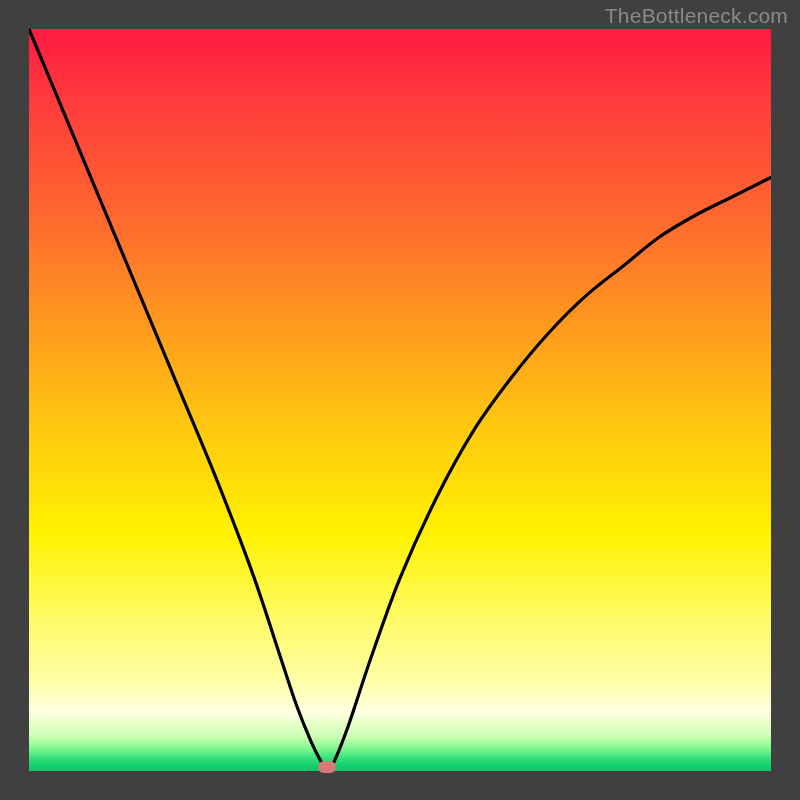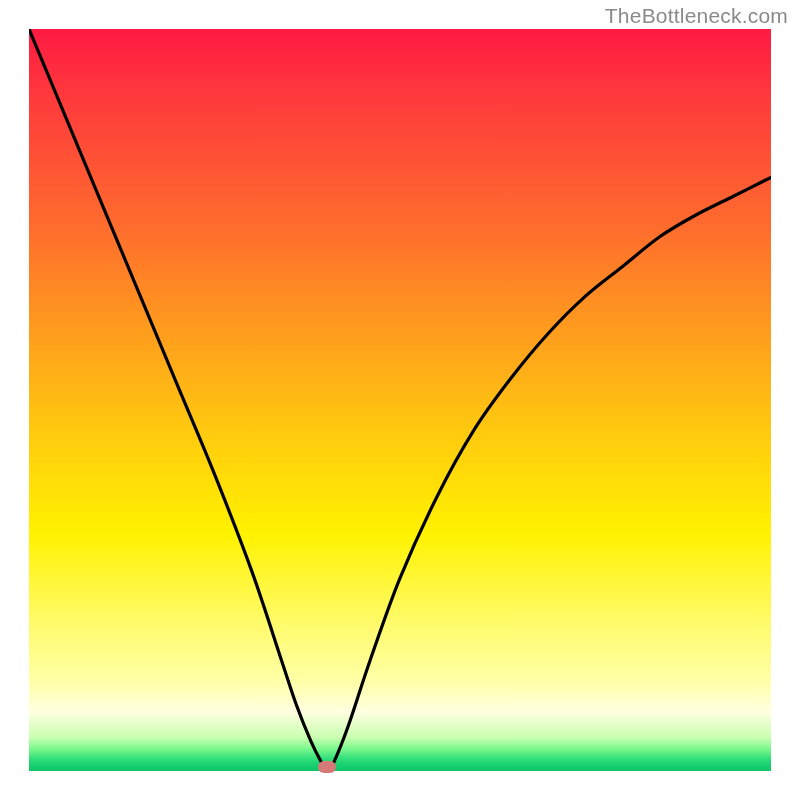"TheBottleneck.com" .frame { background: #ffffff -> #404040 }
